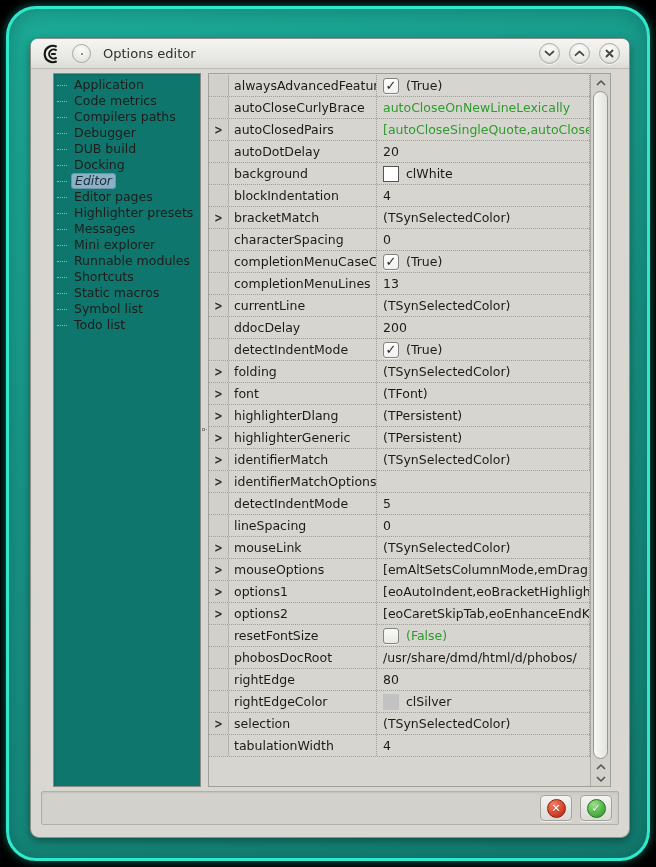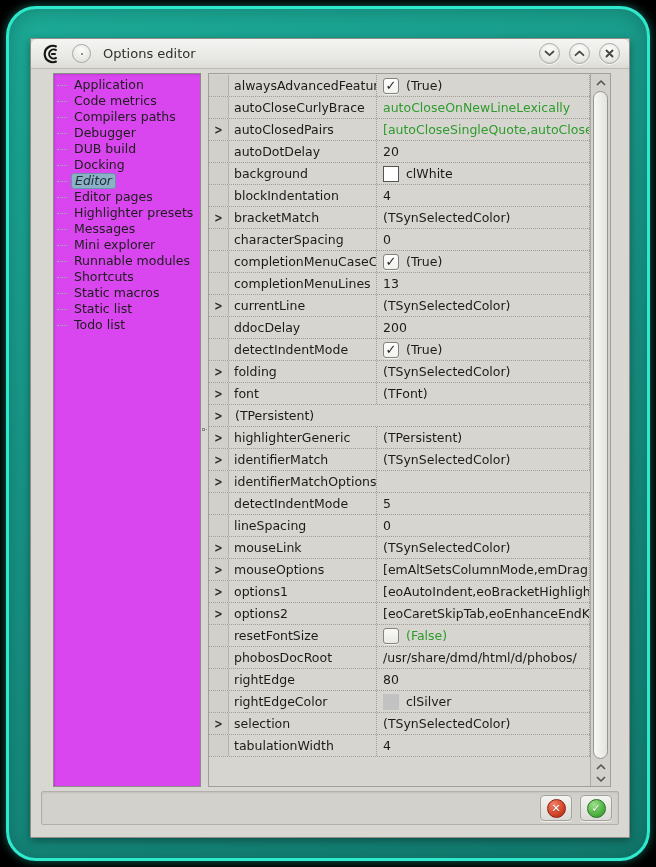"Options editor" .window { border-radius: 1px -> 9px }
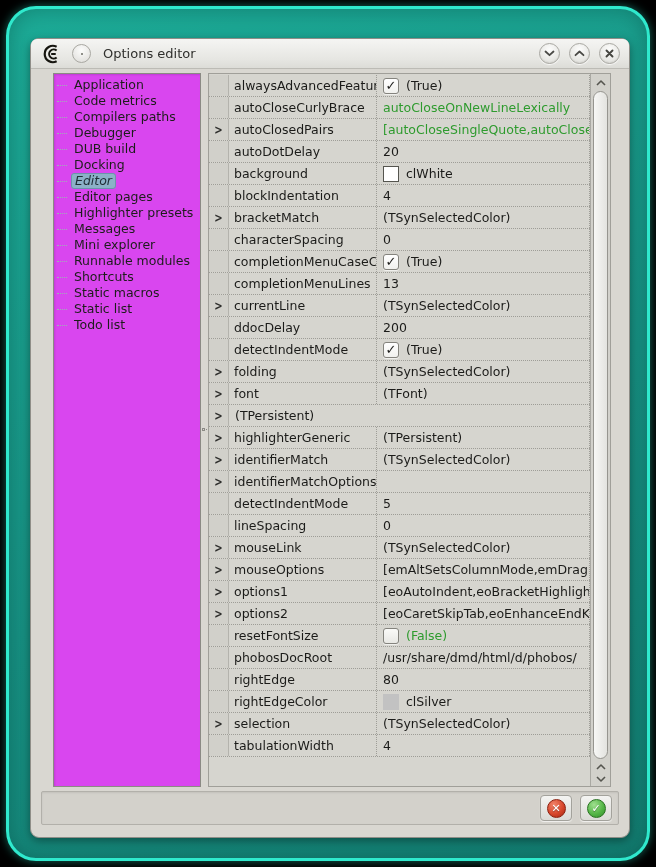"Application" .sidebar { background: #d946ef -> #0f766e }
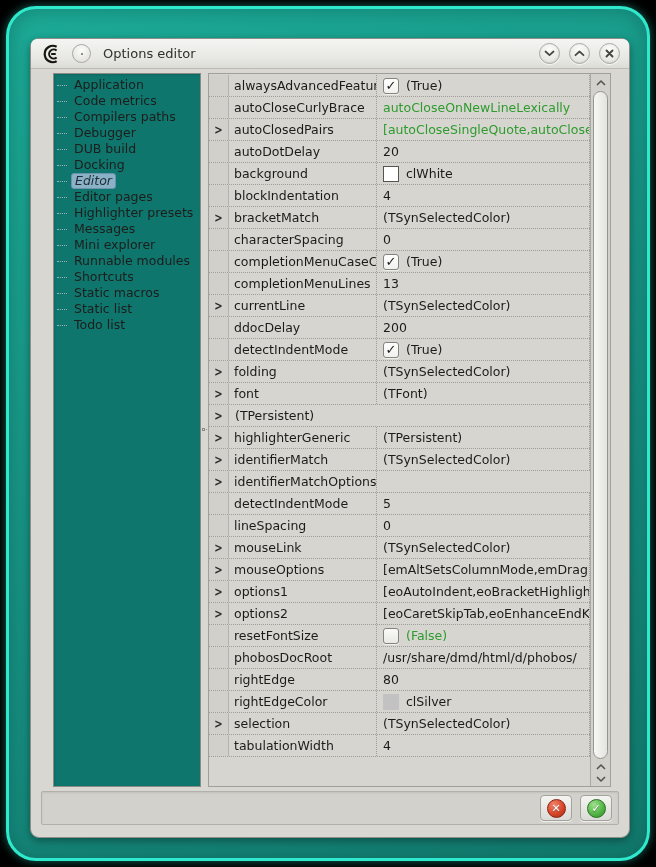"Static list" span.lbl { text: Static -> Symbol }
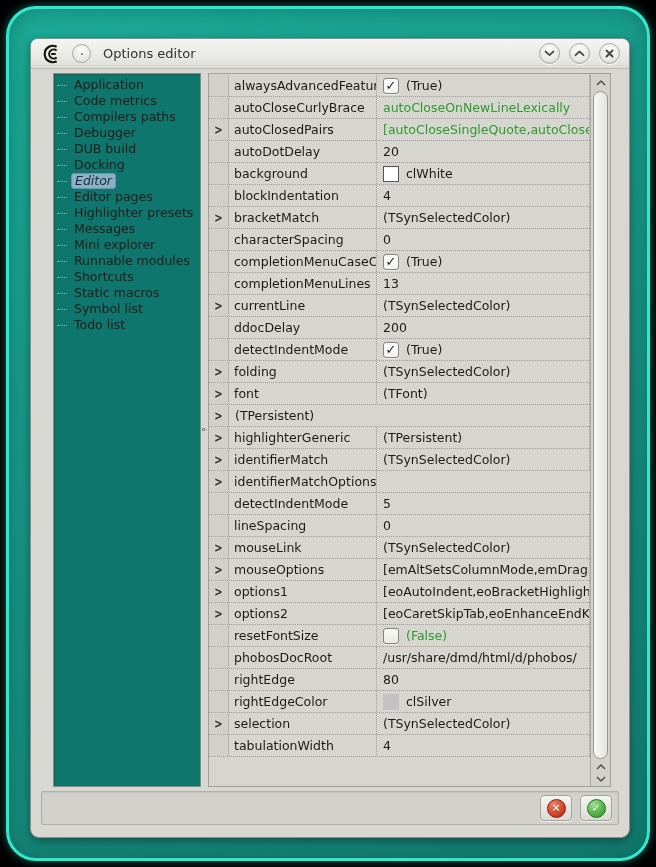"highlighterDlang" div.cell-name { html: none -> <div> <span>highlighterDlang</span> </div> }
